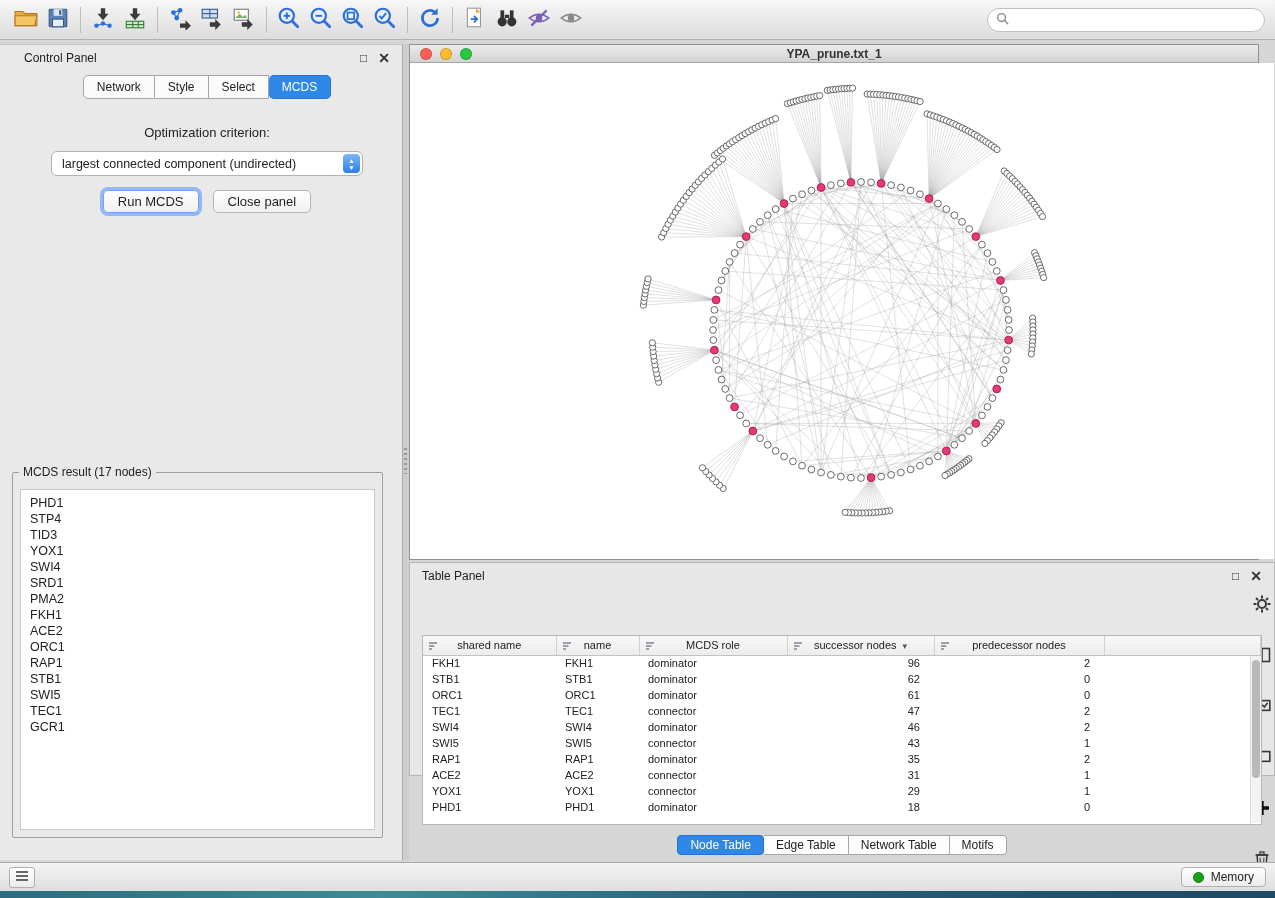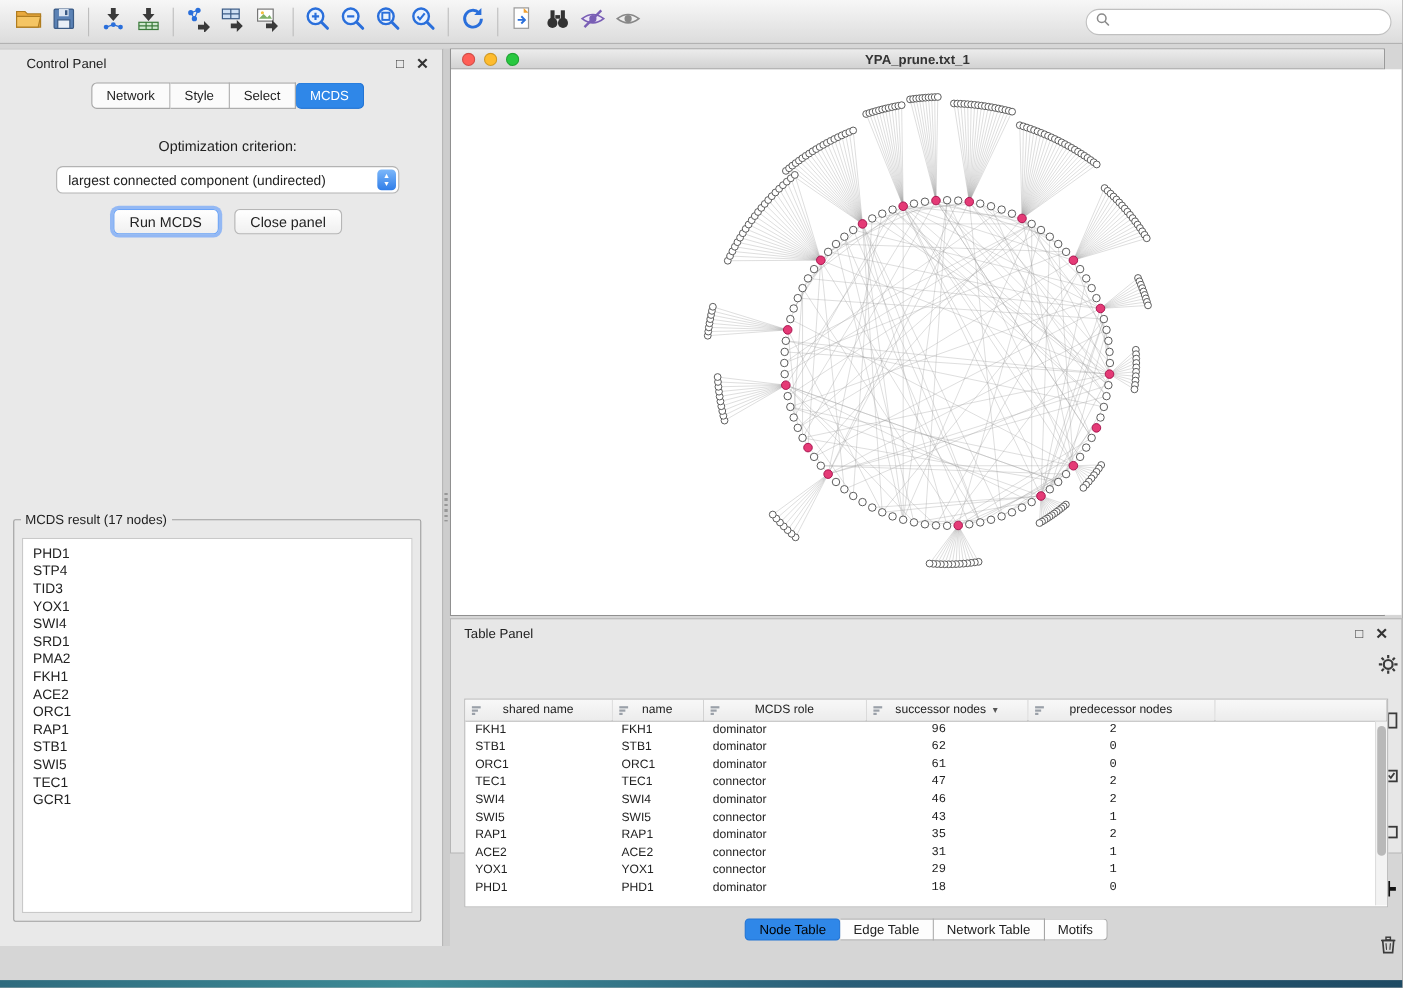"96" td.cell-right { font-family: Liberation Mono, monospace -> none; text-align: center -> right }
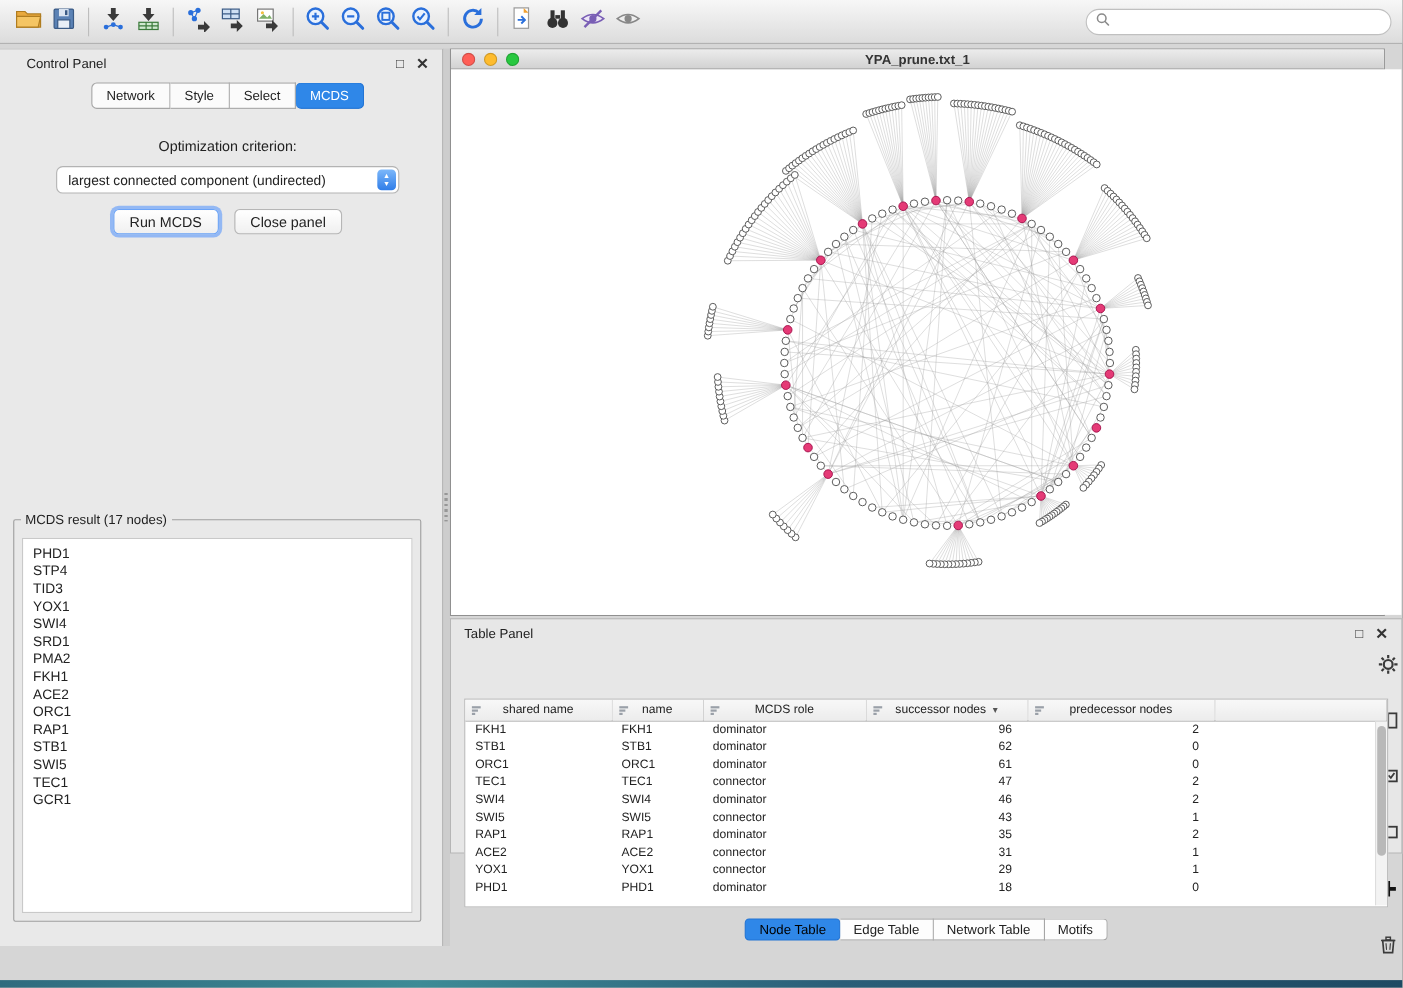"Node Table" .tp-tab.active { color: #000000 -> #ffffff }
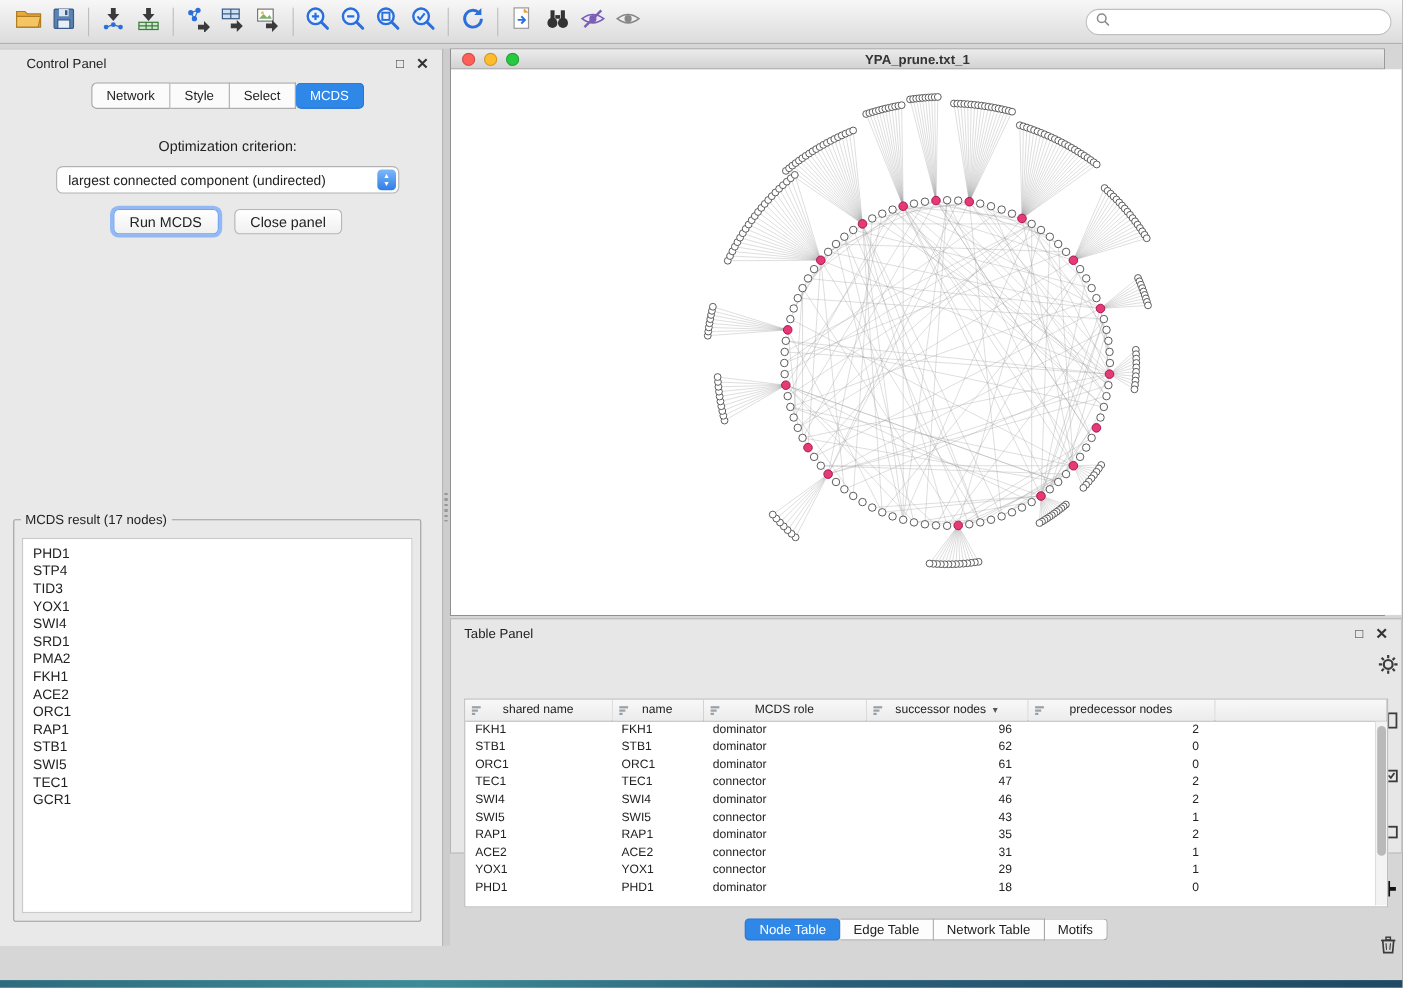"Memory" div.status-bar { html: none -> <div> <span> <span><svg> <g> <line></line> <line></line> <line></line> </g> </svg></span> </span> <span> <span></span> <span>Memory</span> </span> </div> }
